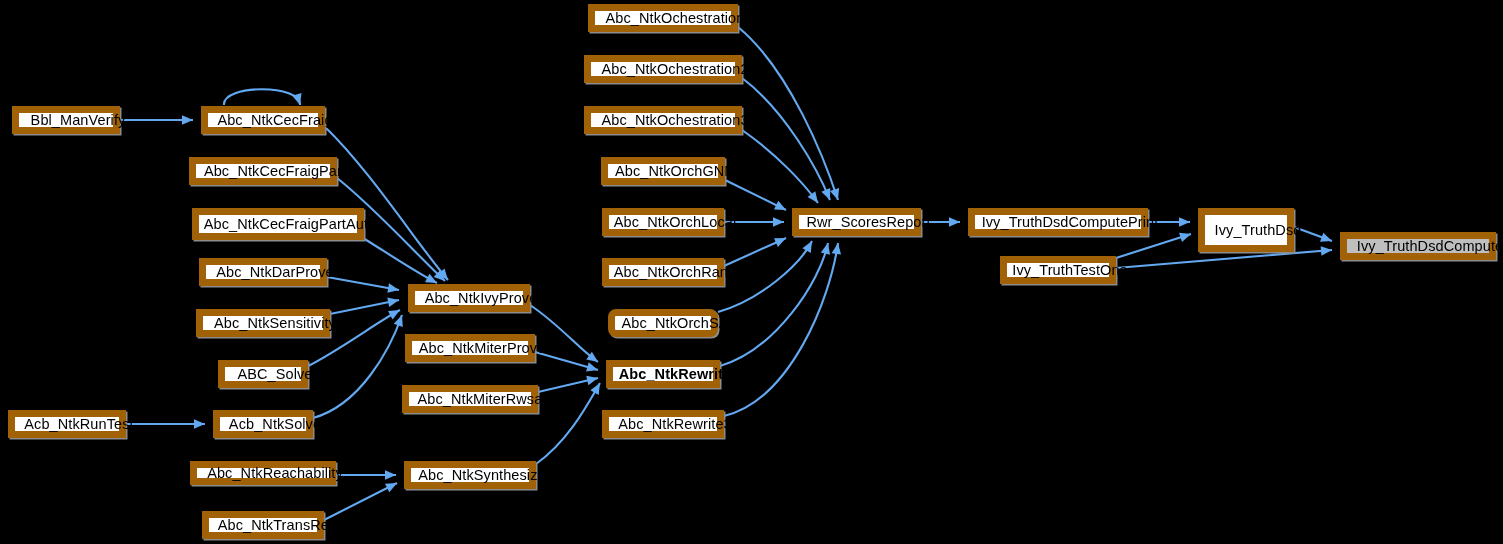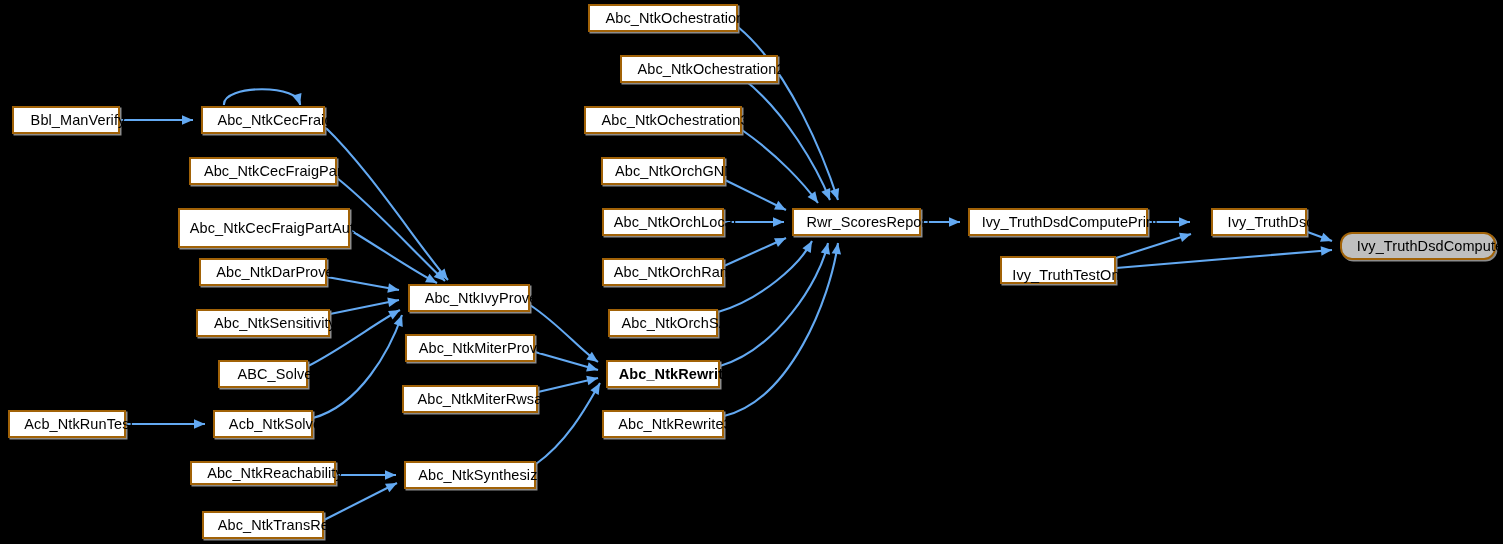"Abc_NtkOchestration" .node-box { border: 2px solid #a16207 -> 7px solid #a16207 }
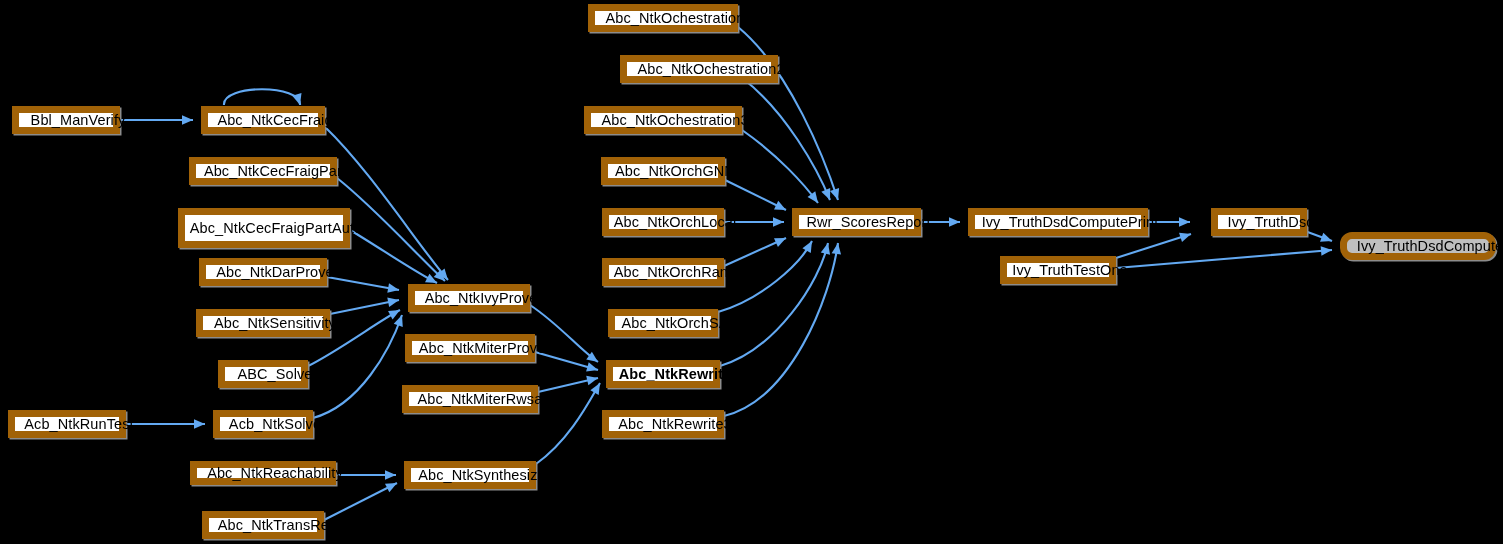"Abc_NtkOchestration2" div.node-box { margin-left: 36px -> none }
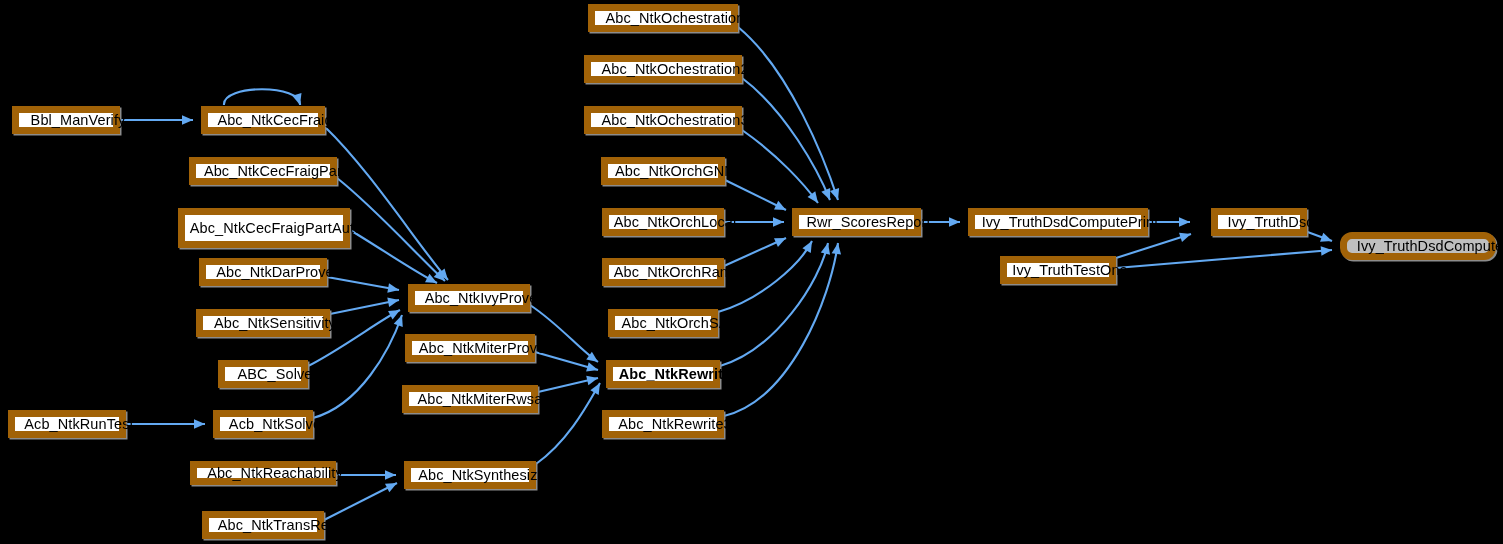"Abc_NtkCecFraigPartAuto" div.node-box { height: 40px -> 32px; left: 178px -> 192px }
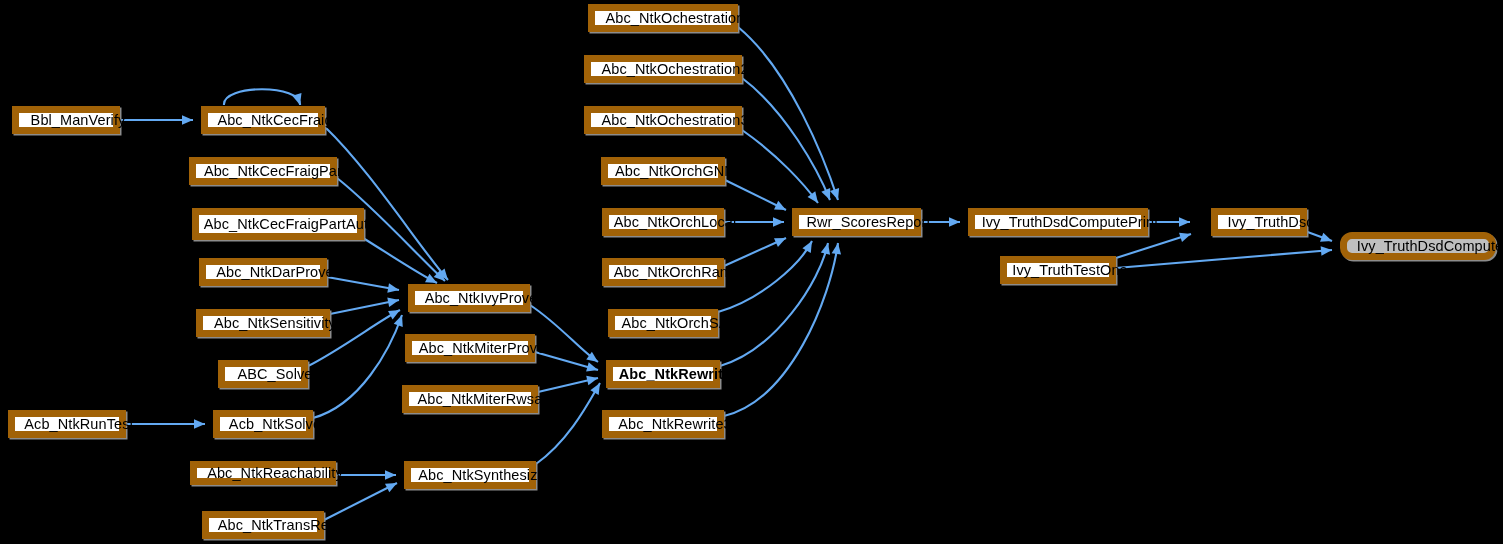"Ivy_TruthDsd" div.node-box { height: 28px -> 44px; margin-left: 13px -> none }
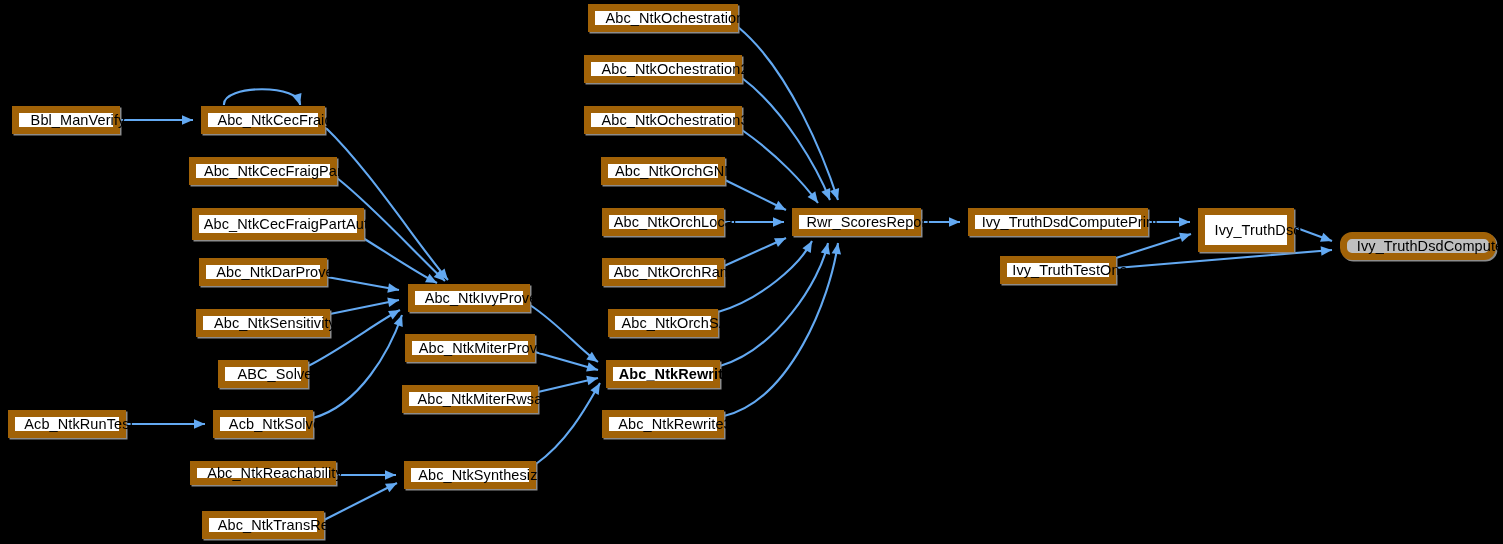"Ivy_TruthDsdCompute" div.node-box { border-radius: 12px -> none }
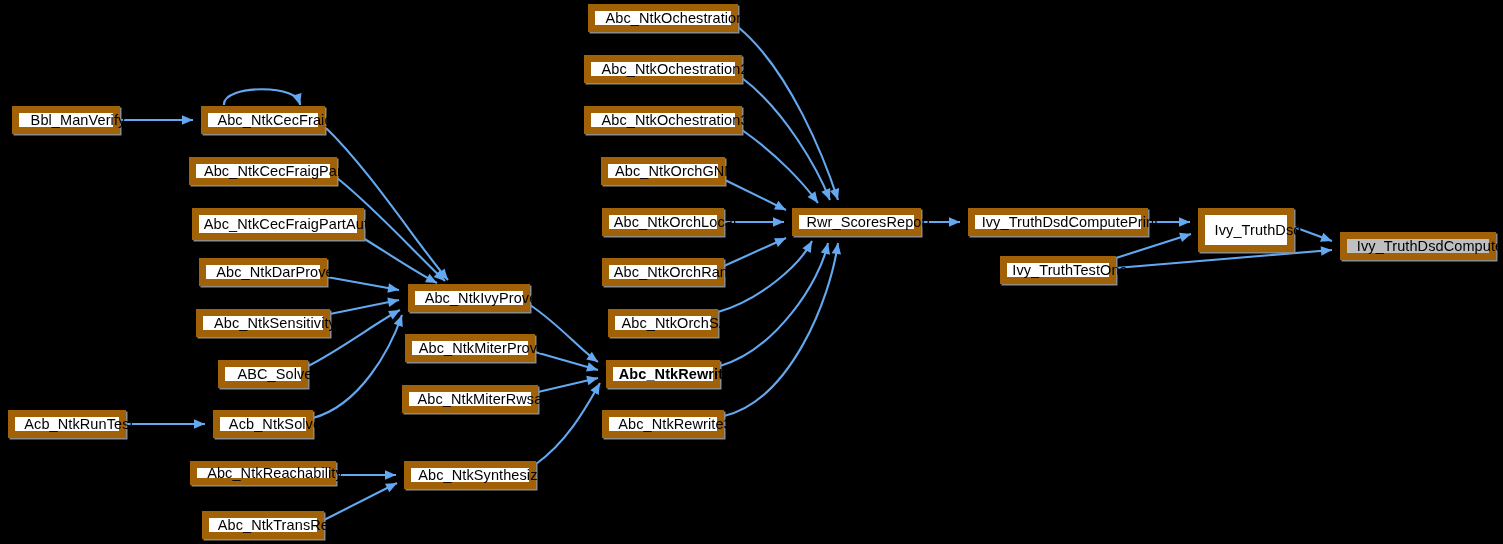"Abc_NtkOrchSA" div.node-box { border-radius: none -> 8px }
